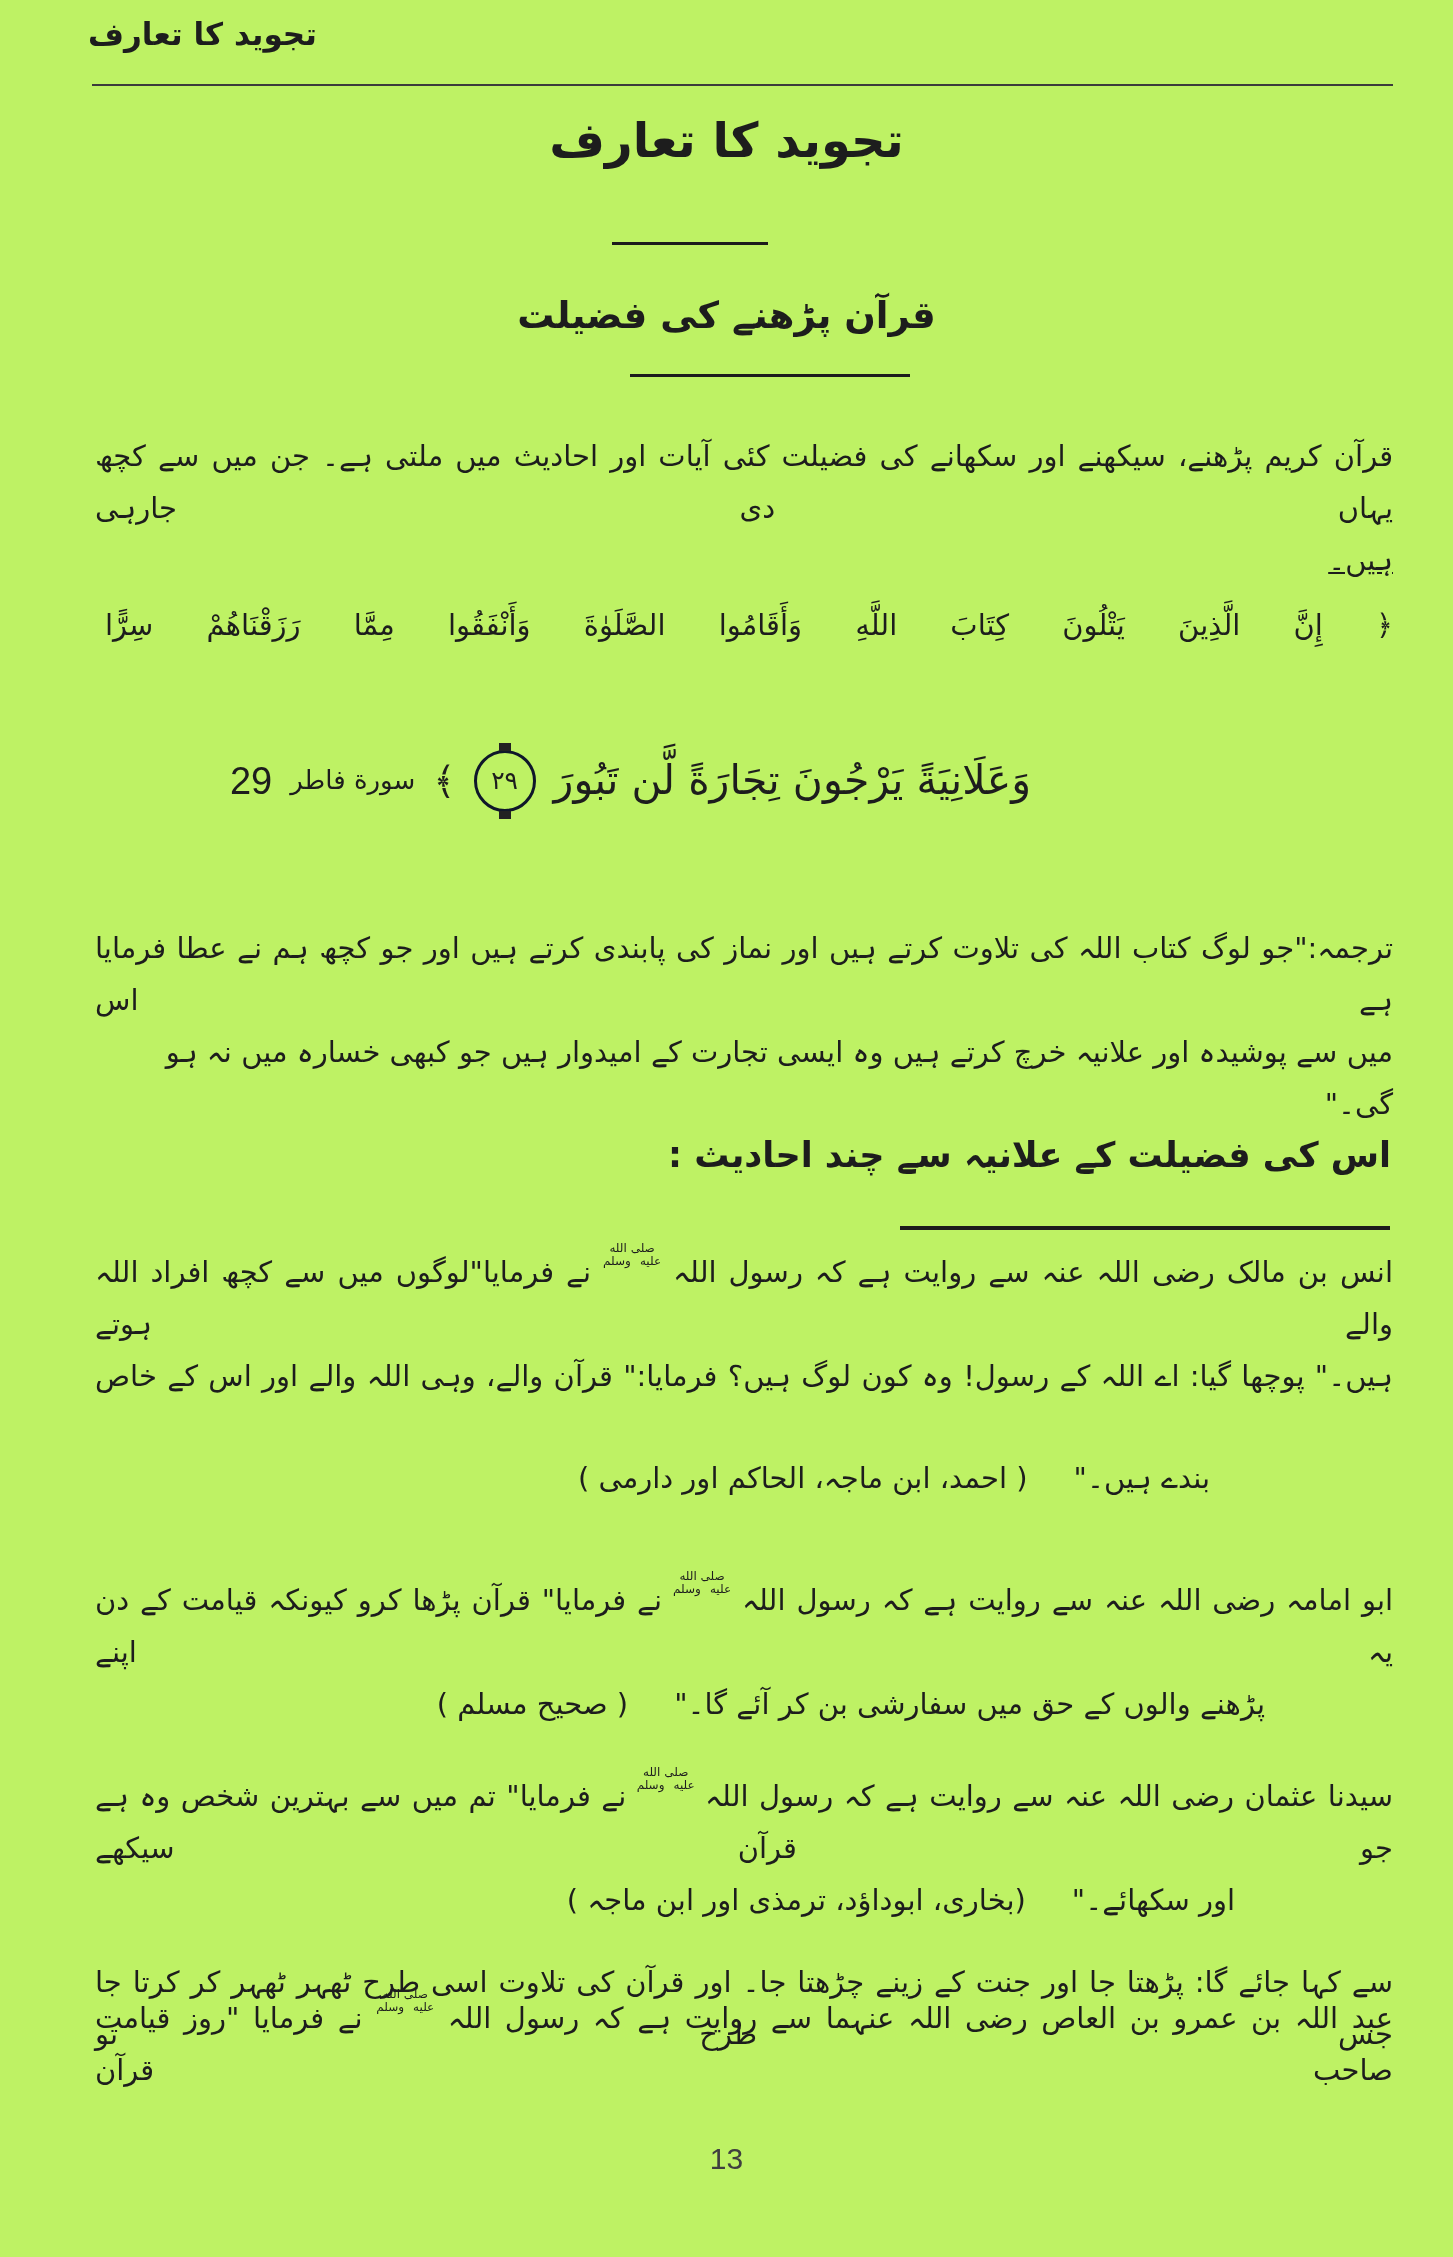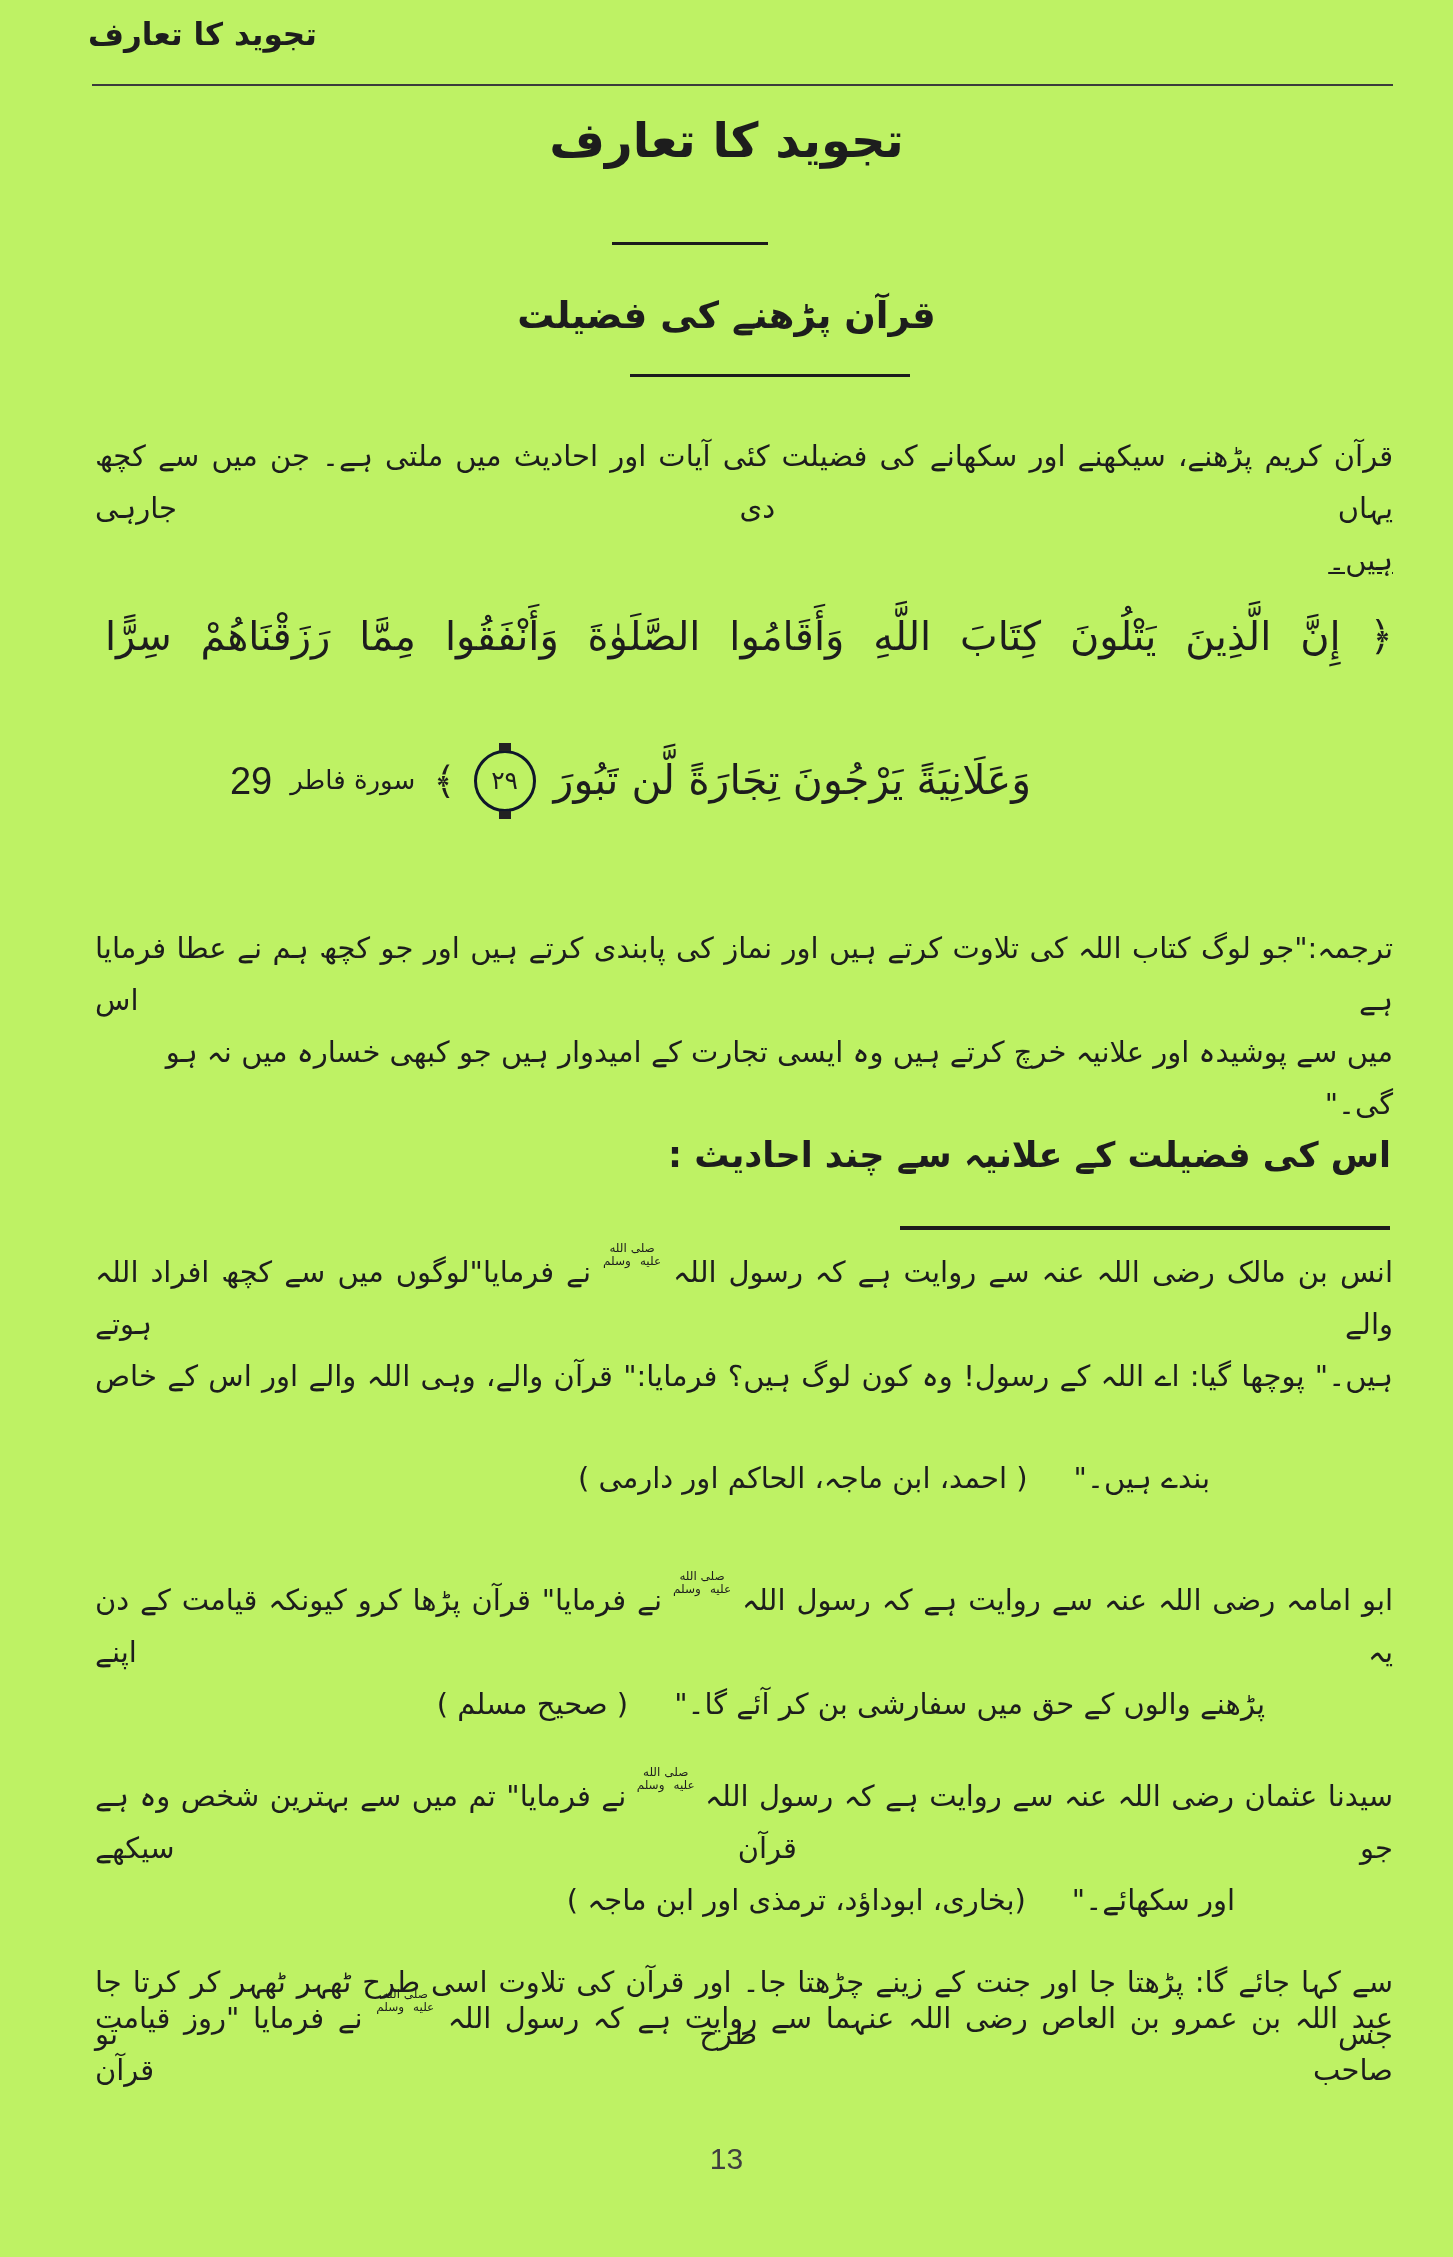"﴿ إِنَّ الَّذِينَ يَتْلُونَ كِتَابَ" .verse-line1 { font-size: 40px -> 29px }
